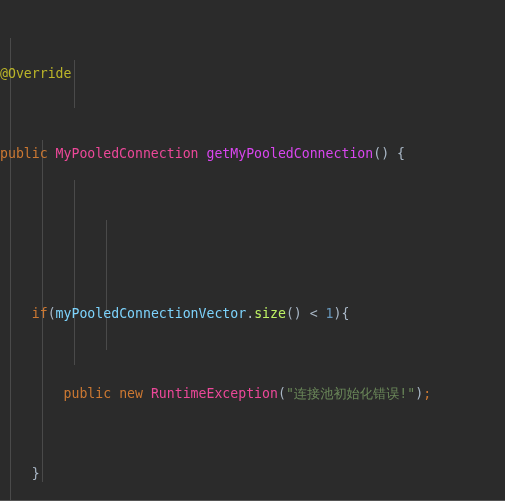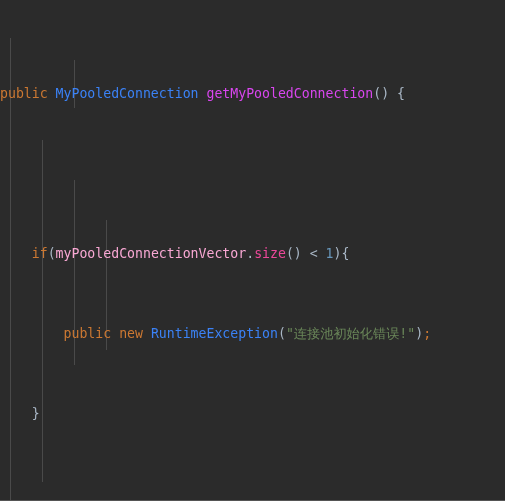"@Override" div.line { html: none -> <div><span>@Override</span></div> }
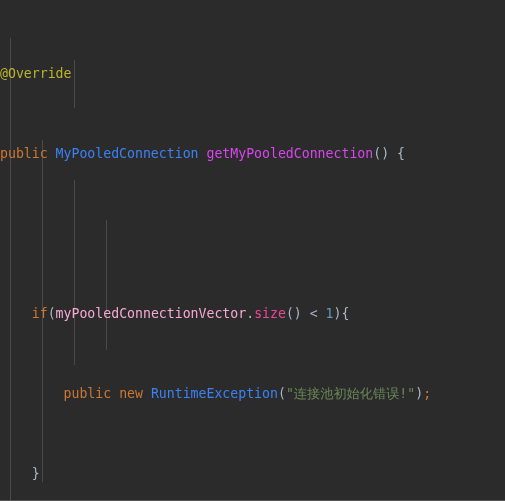"MyPooledConnection" .type { color: #3b82f6 -> #ec4899 }
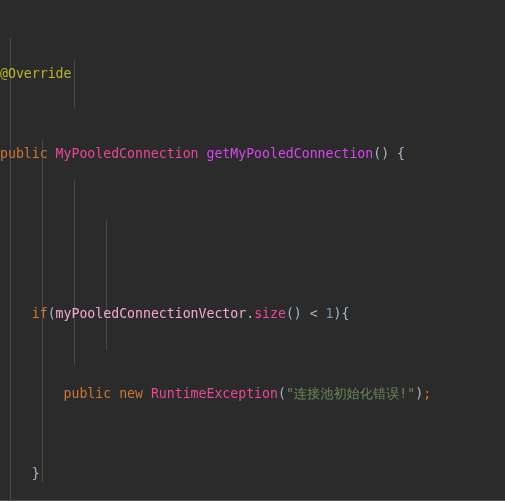"myPooledConnectionVector" .field { color: #f9a8d4 -> #7dd3fc }
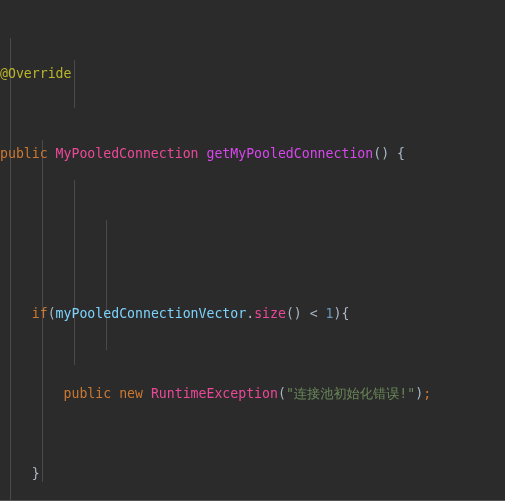"size" .mcall { color: #ec4899 -> #bef264 }
